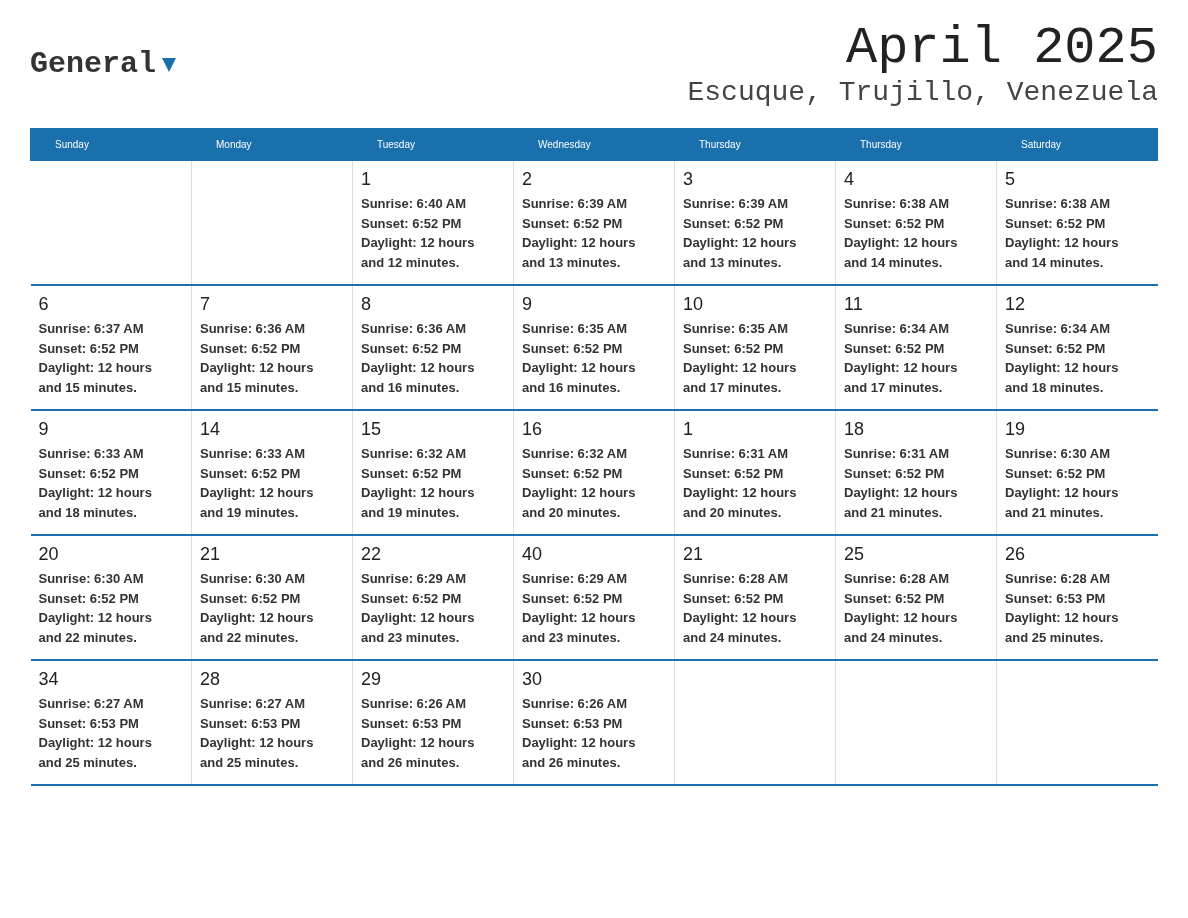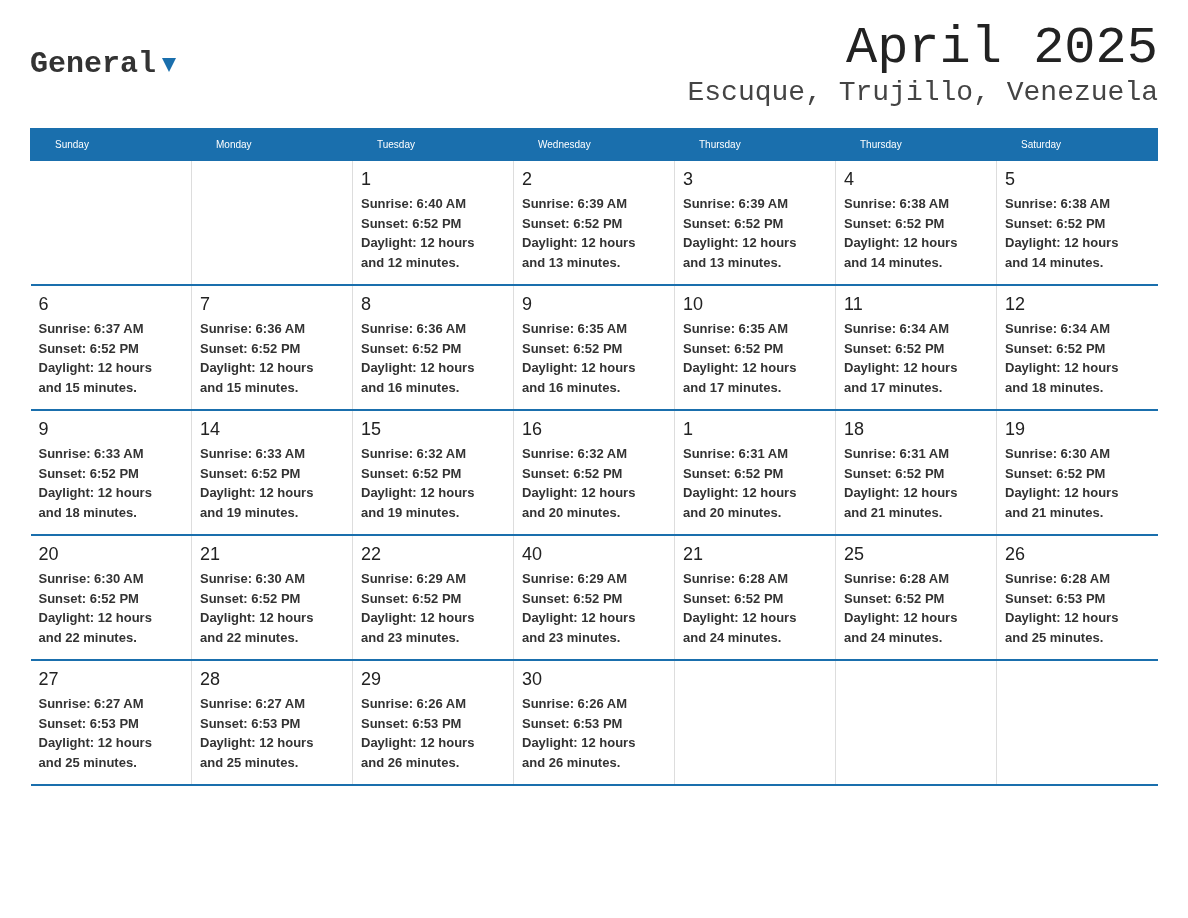"27" span.day-number { text: 27 -> 34 }
